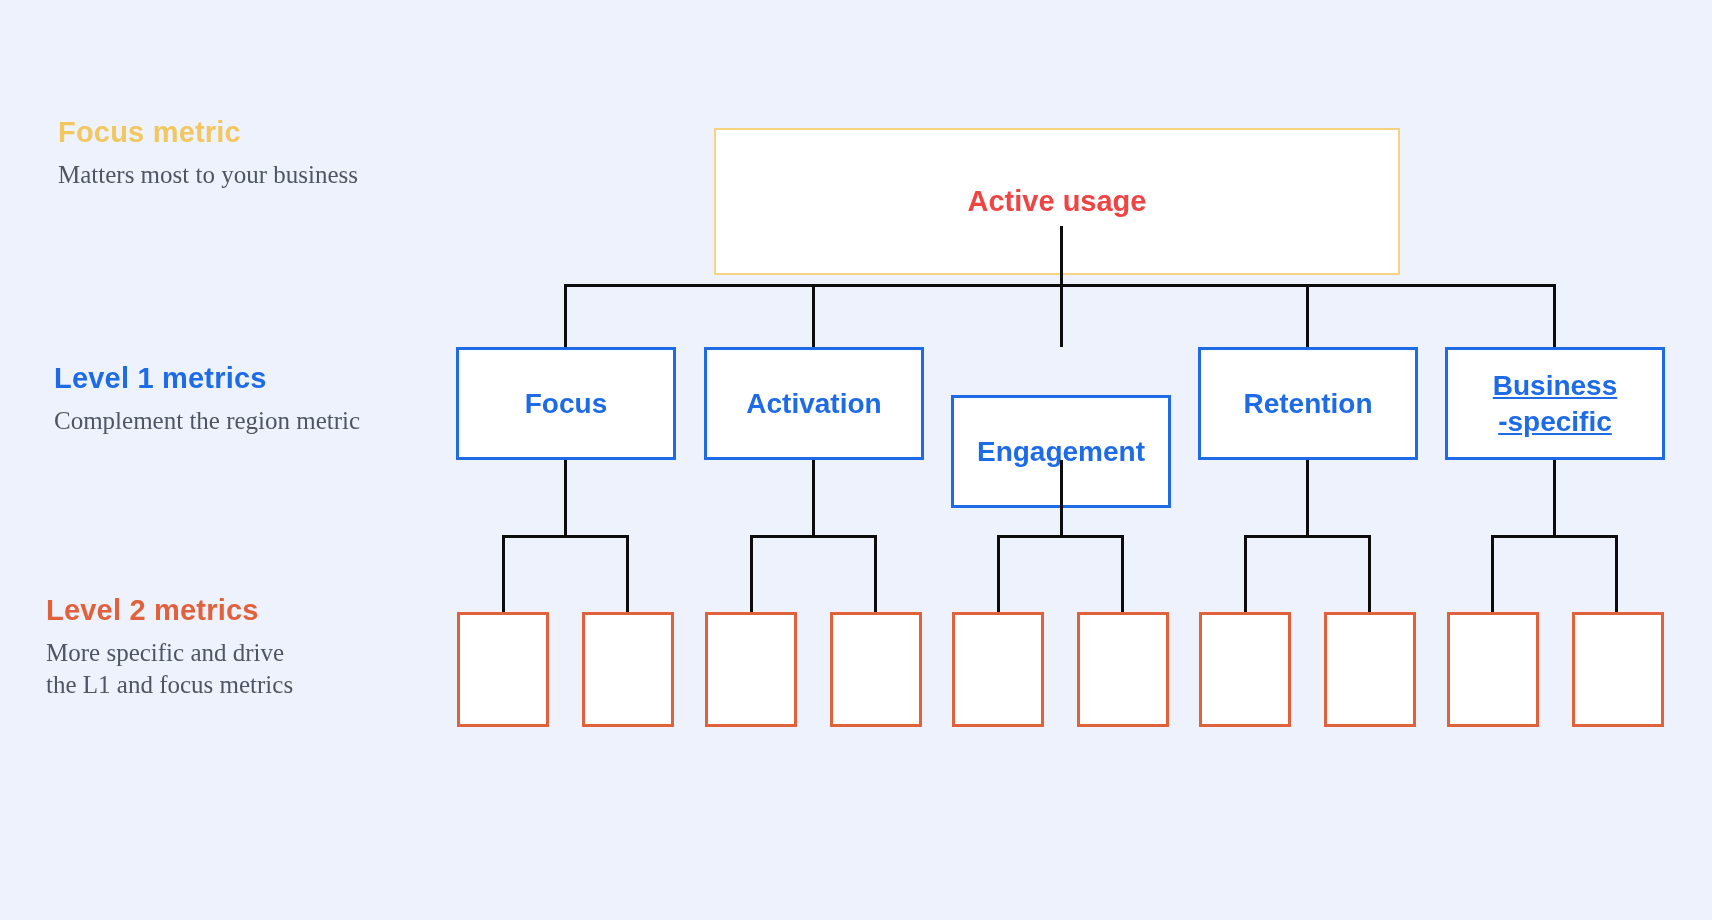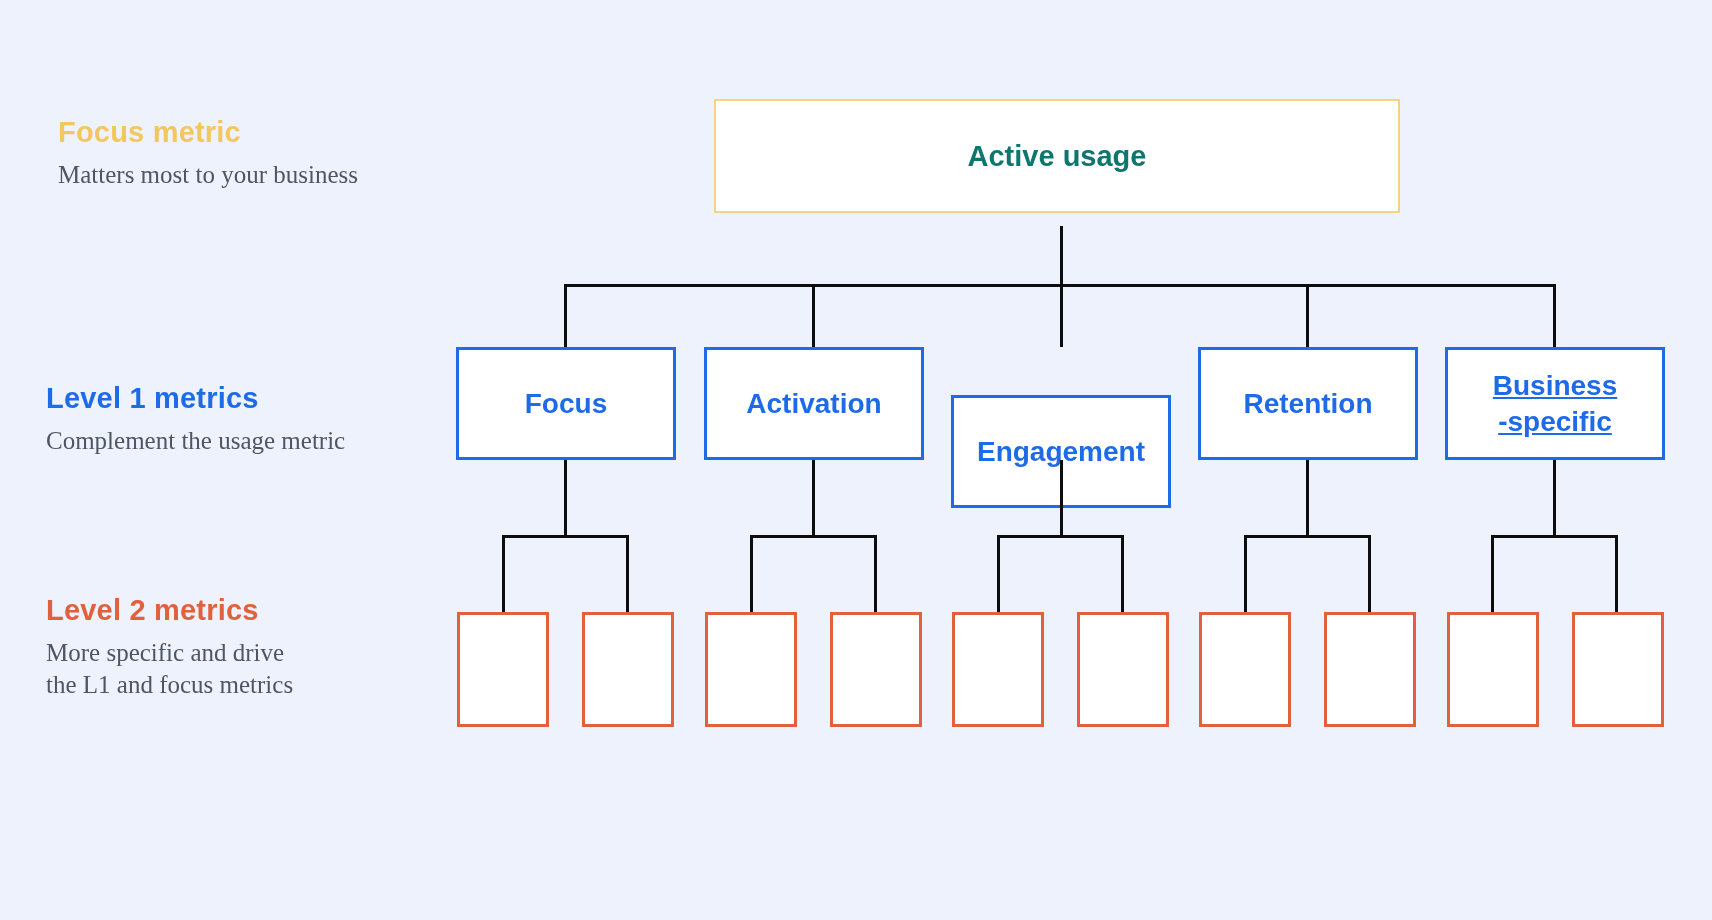"Active usage" .focus-node { color: #0f766e -> #ef4444; height: 114px -> 147px; top: 99px -> 128px }
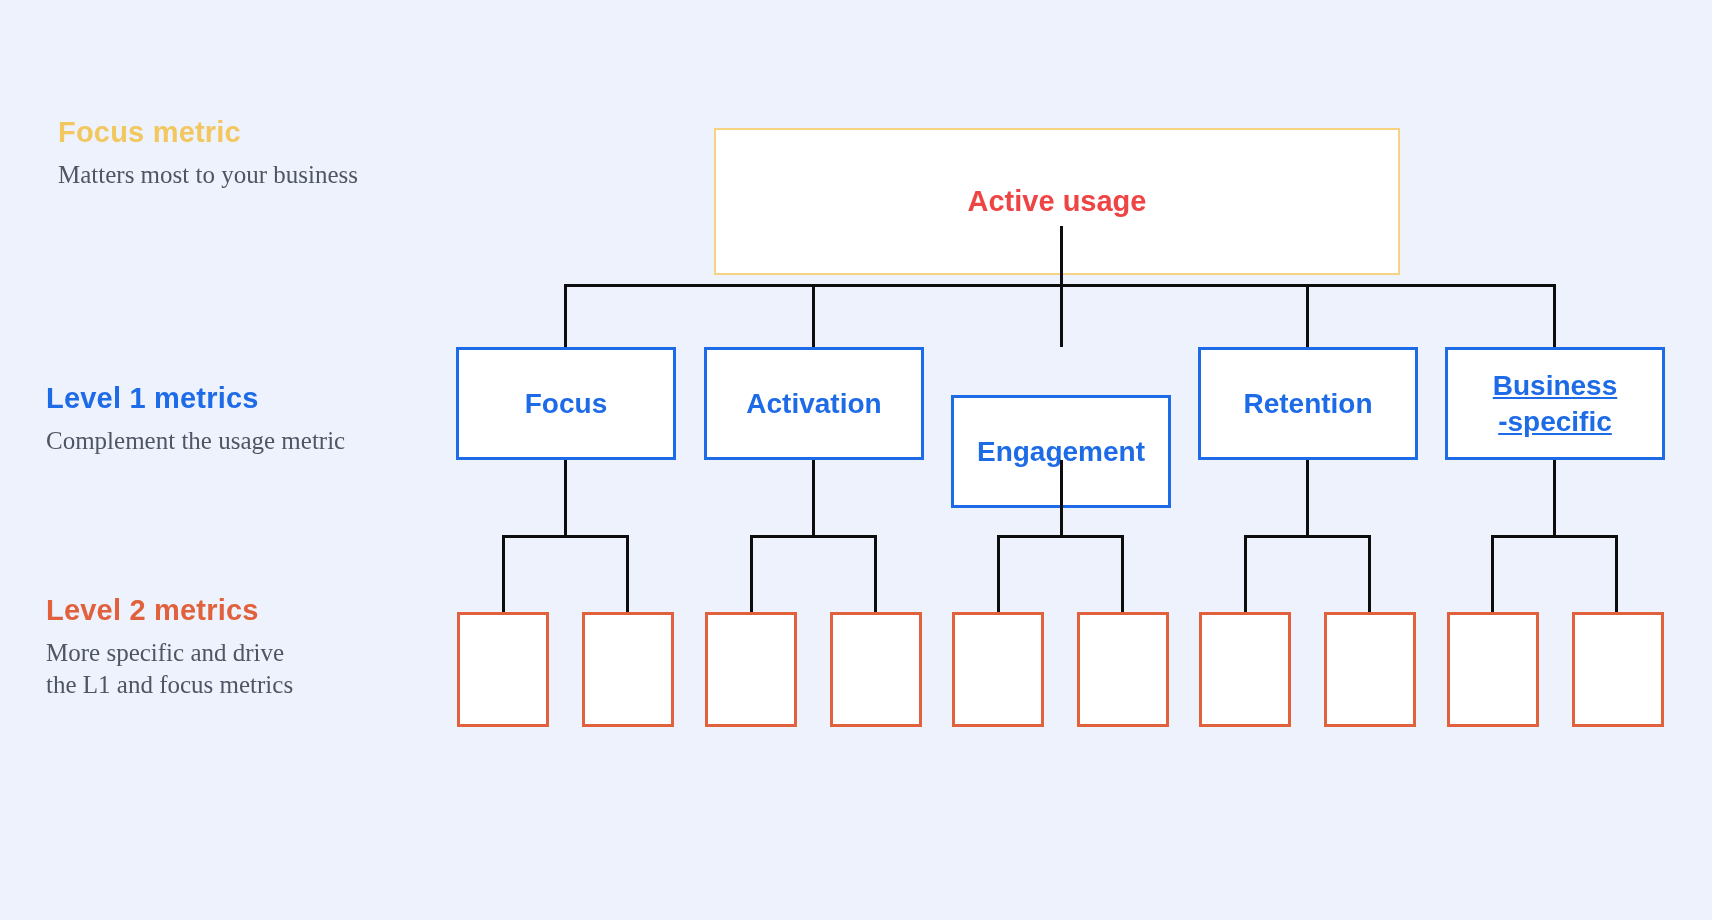"Level 1 metrics" .legend-l1 { margin-left: none -> 8px; top: 382px -> 362px }
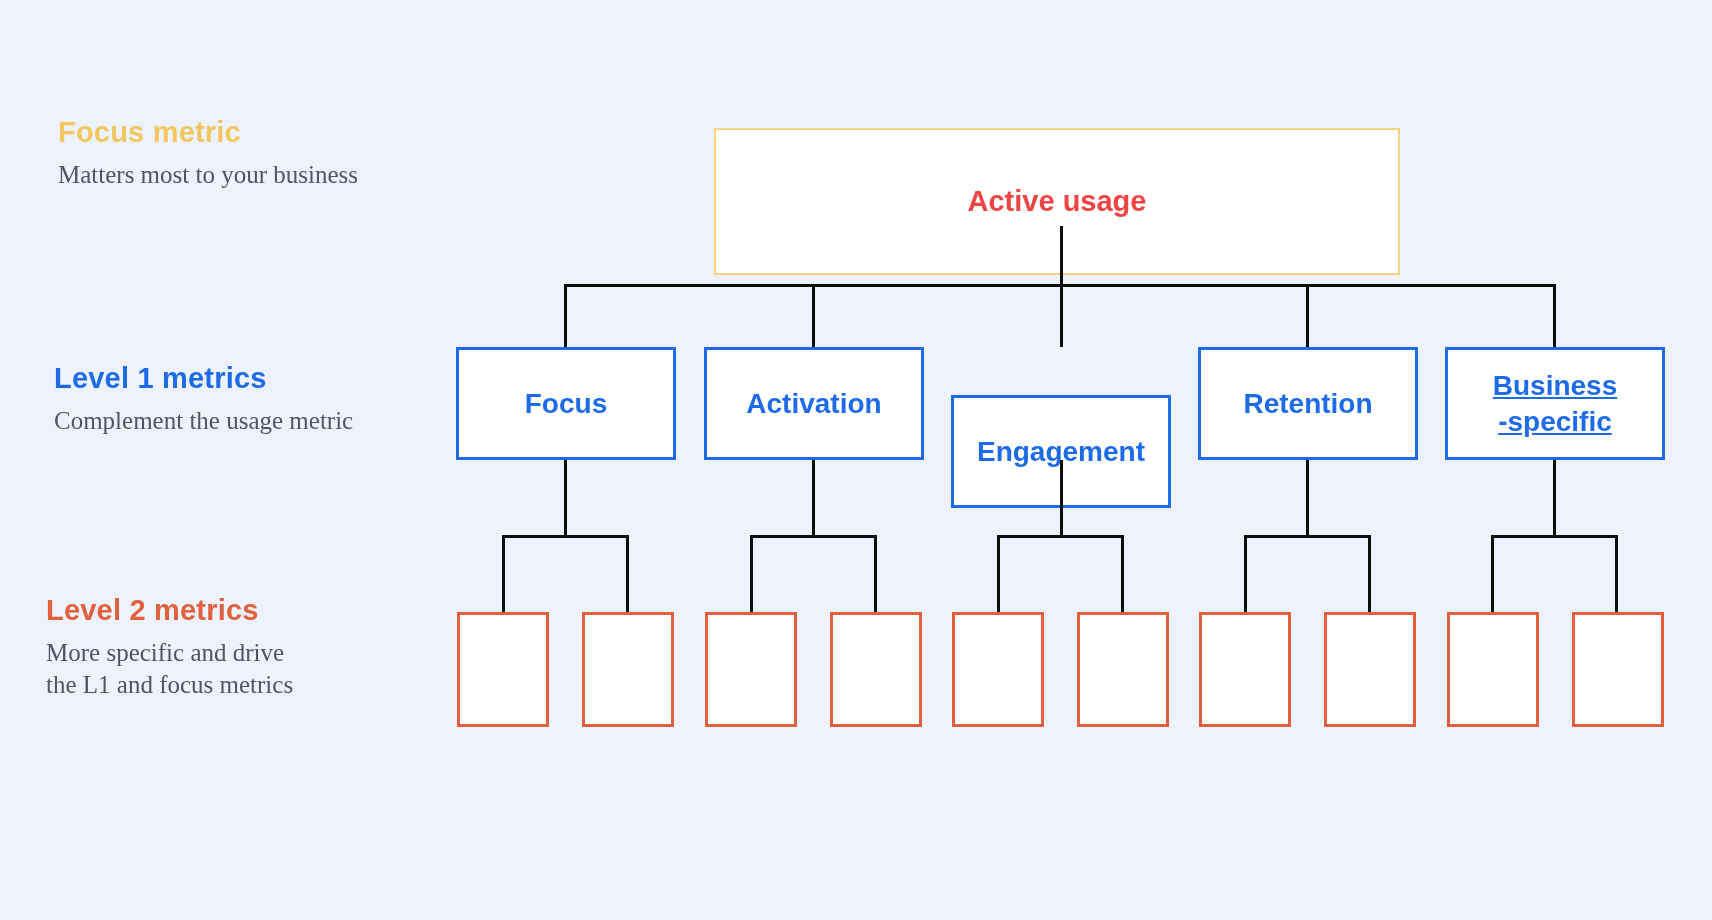"Complement the usage metric" div.legend-sub { text: usage -> region }
